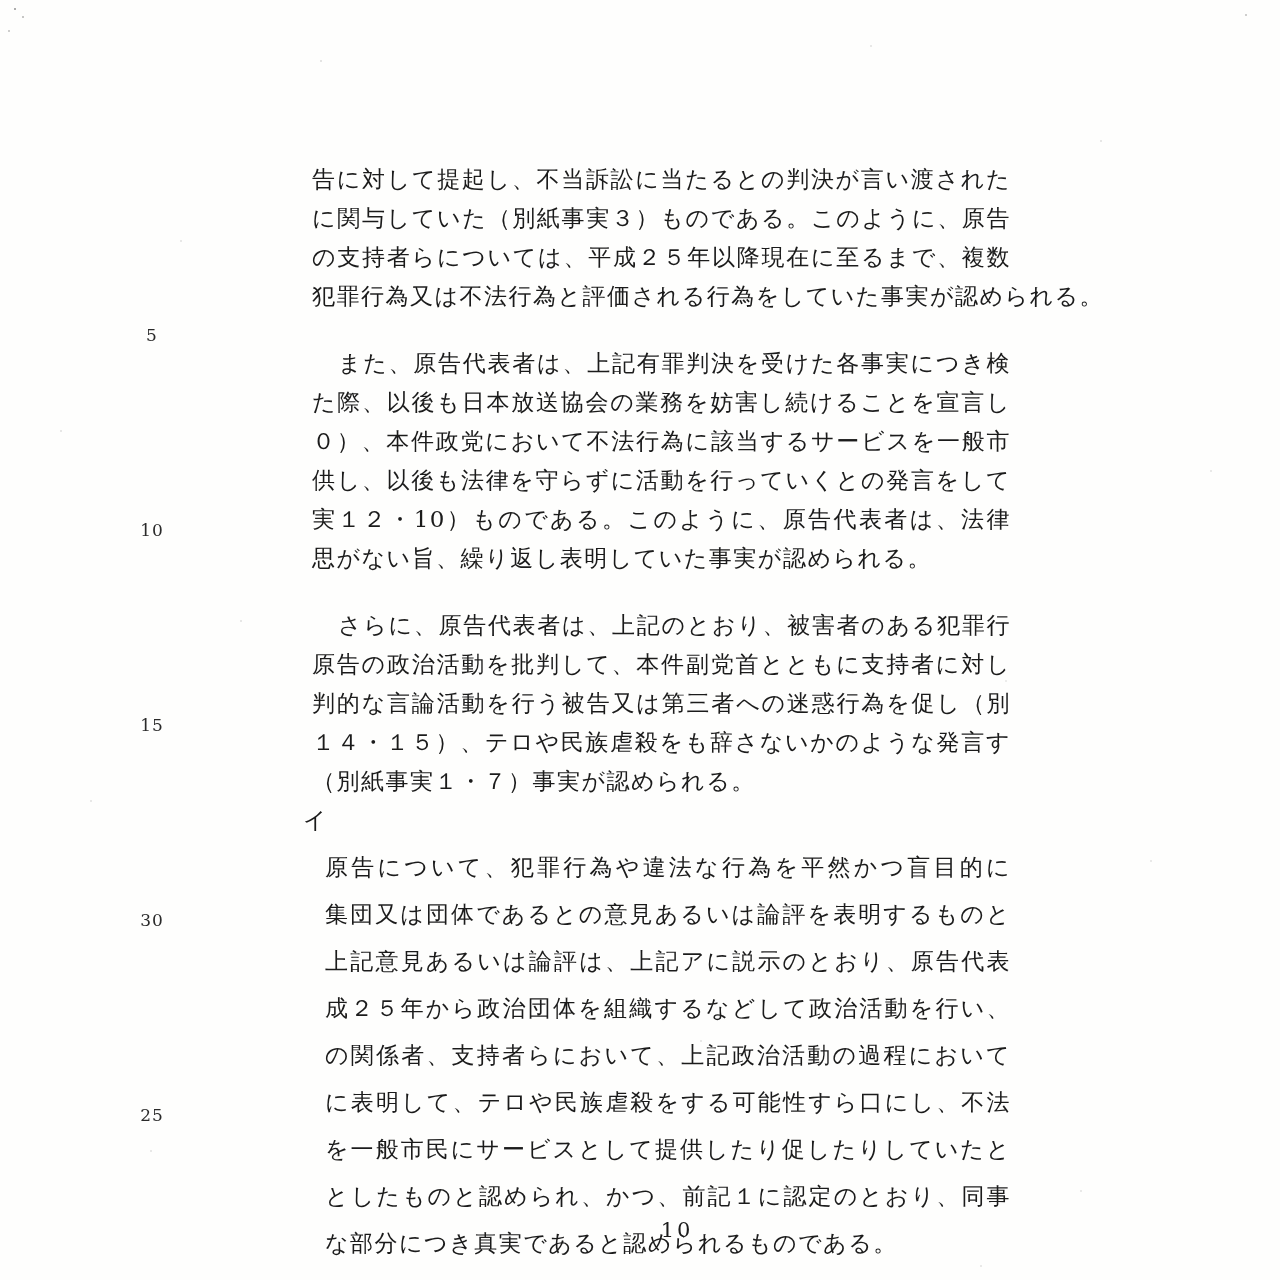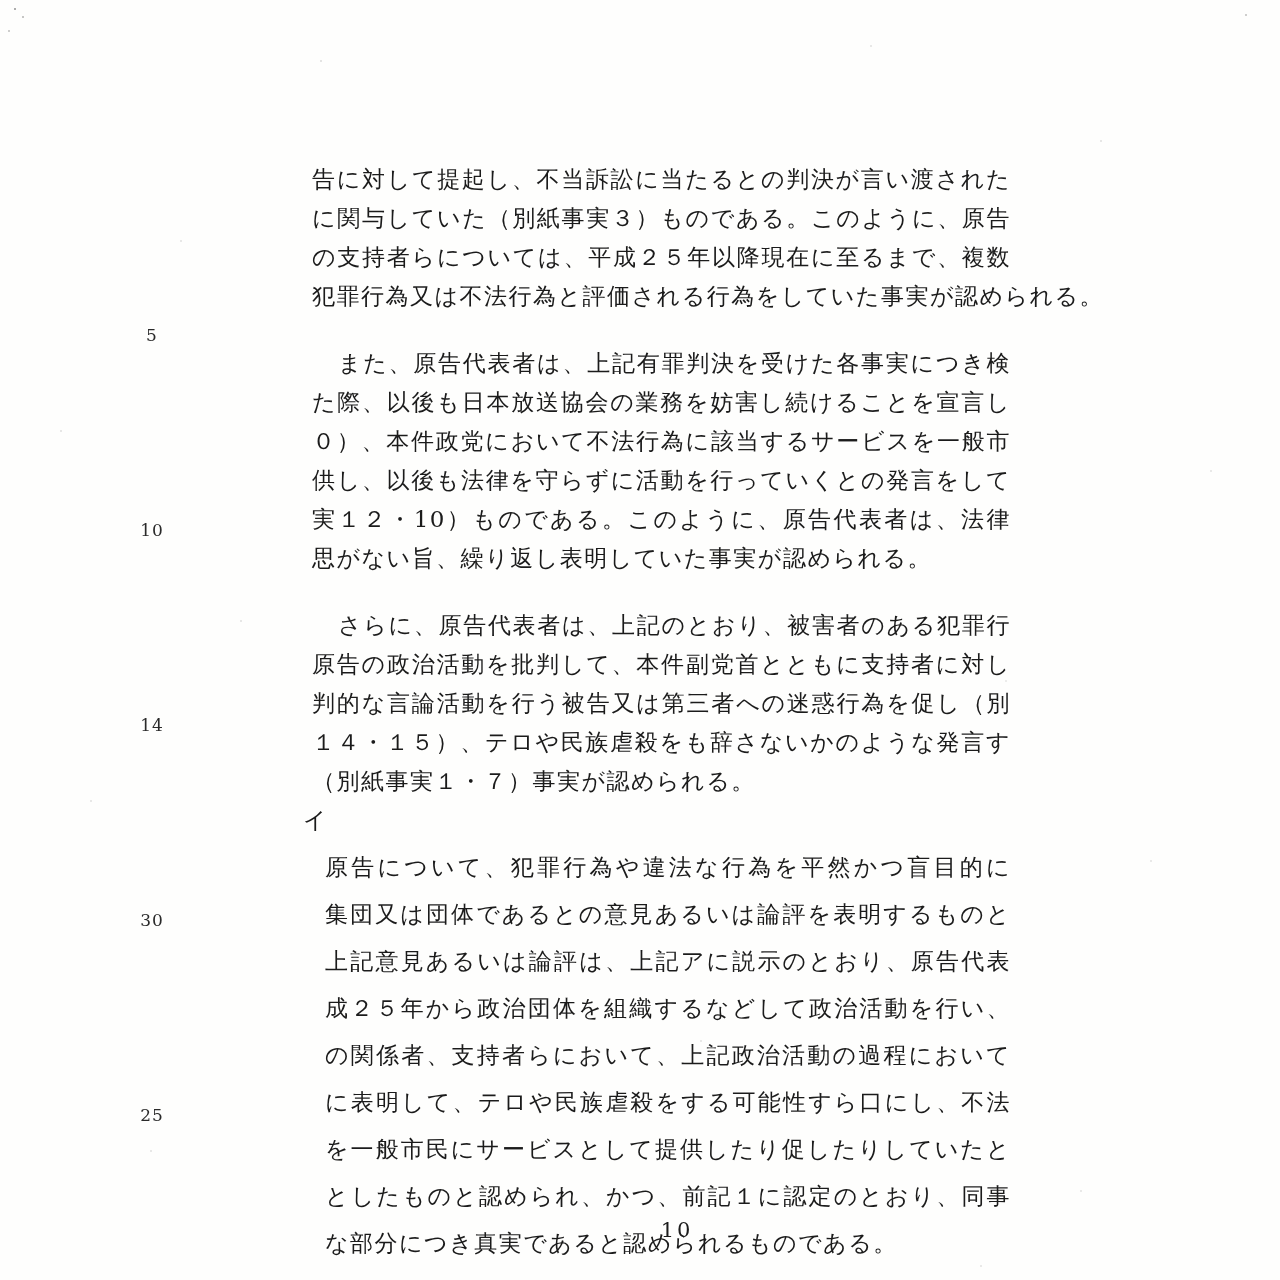"14" div.margin-num { text: 14 -> 15 }
